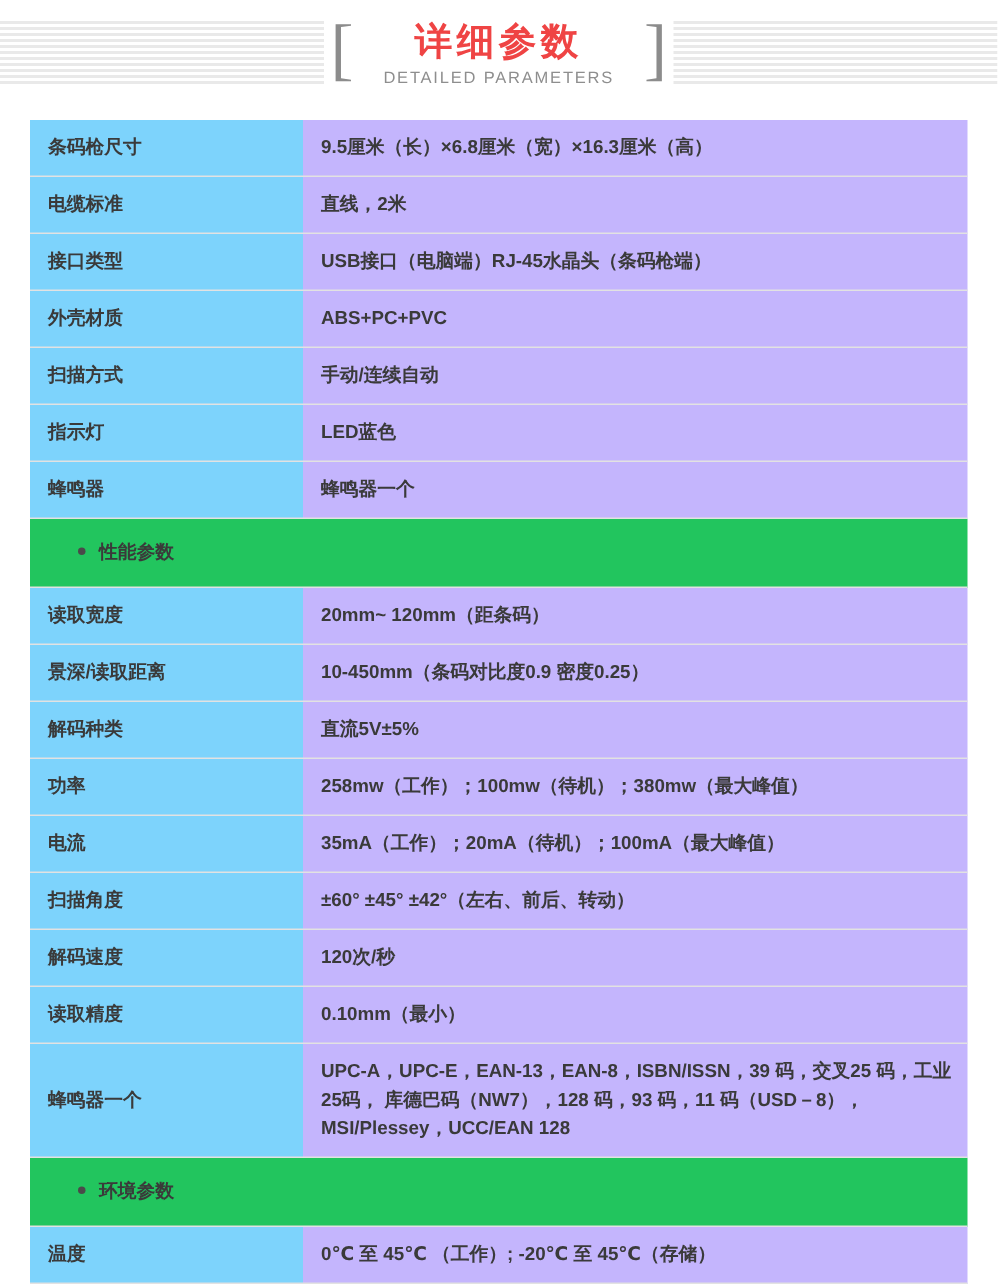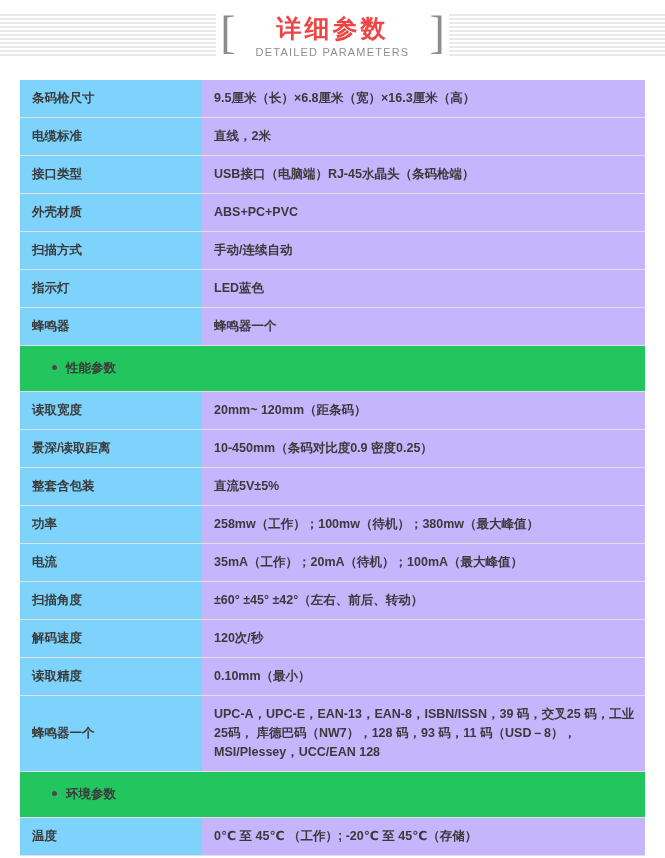"整套含包装" td.label { text: 整套含包装 -> 解码种类 }
